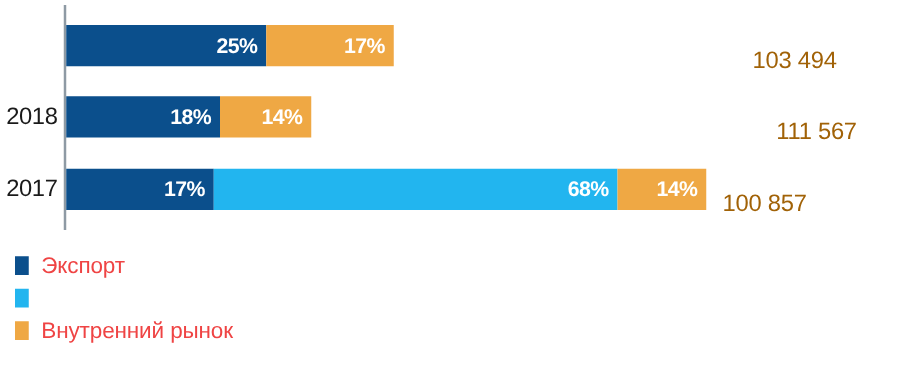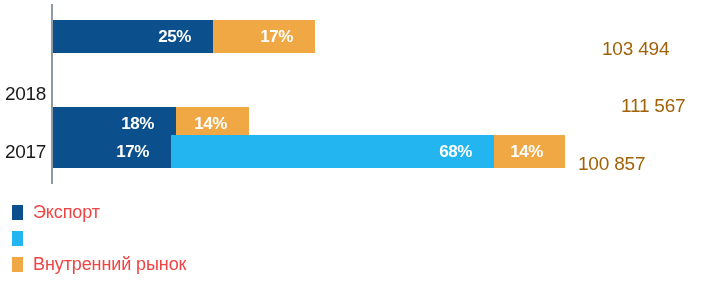"25%" .seg-label { padding-right: 22px -> 7px }
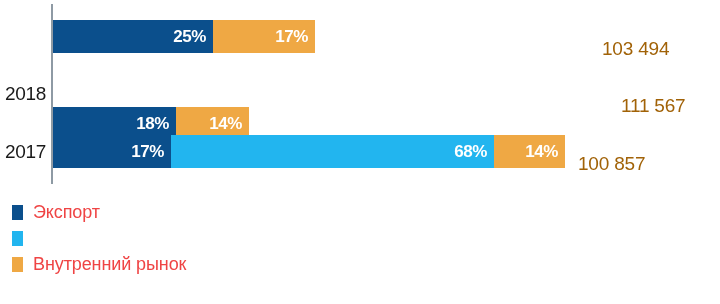"18%" div.stack { margin-top: 30px -> none }
